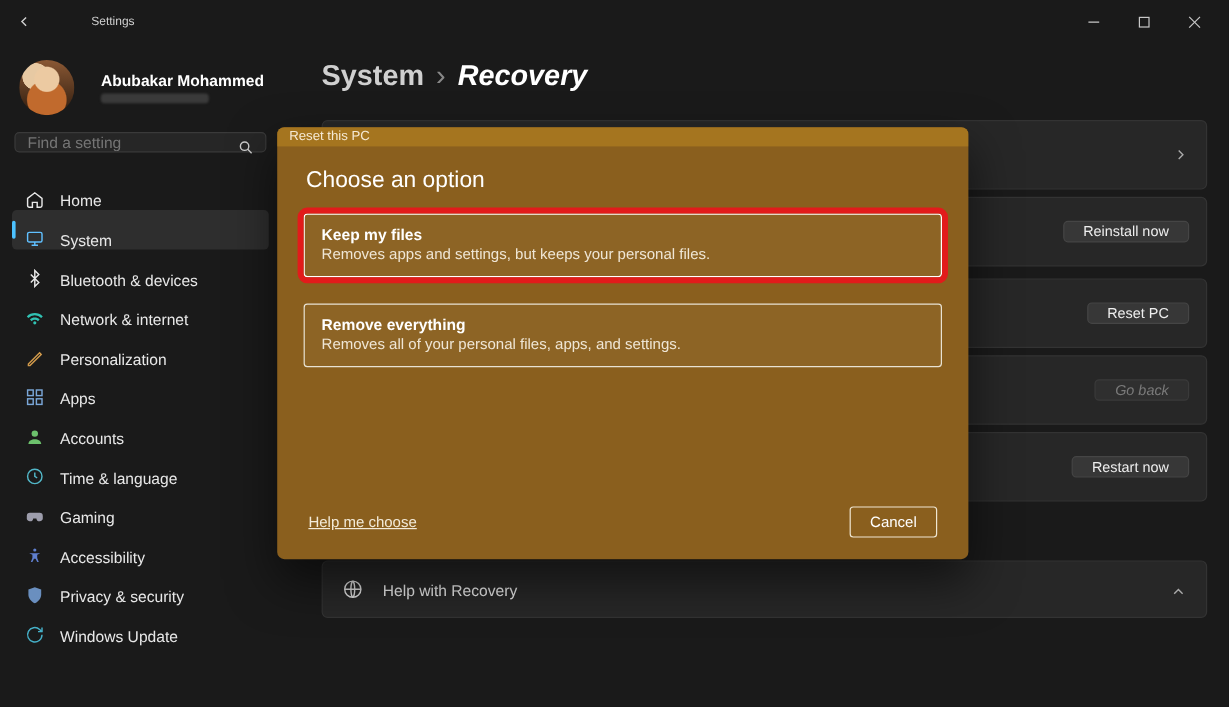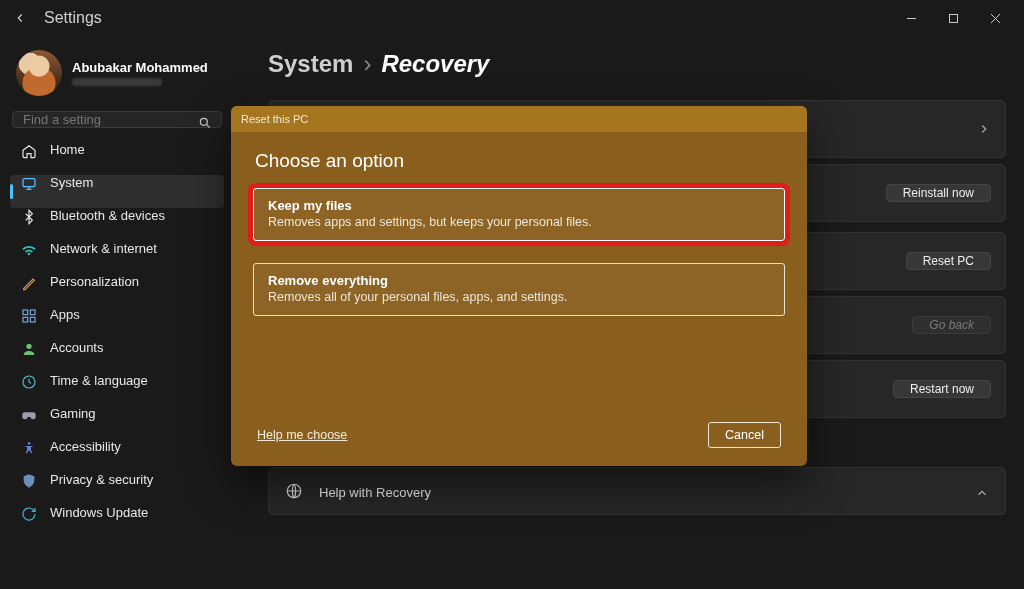"Settings" .titlebar { font-size: 16px -> 10px; gap: none -> 32px }
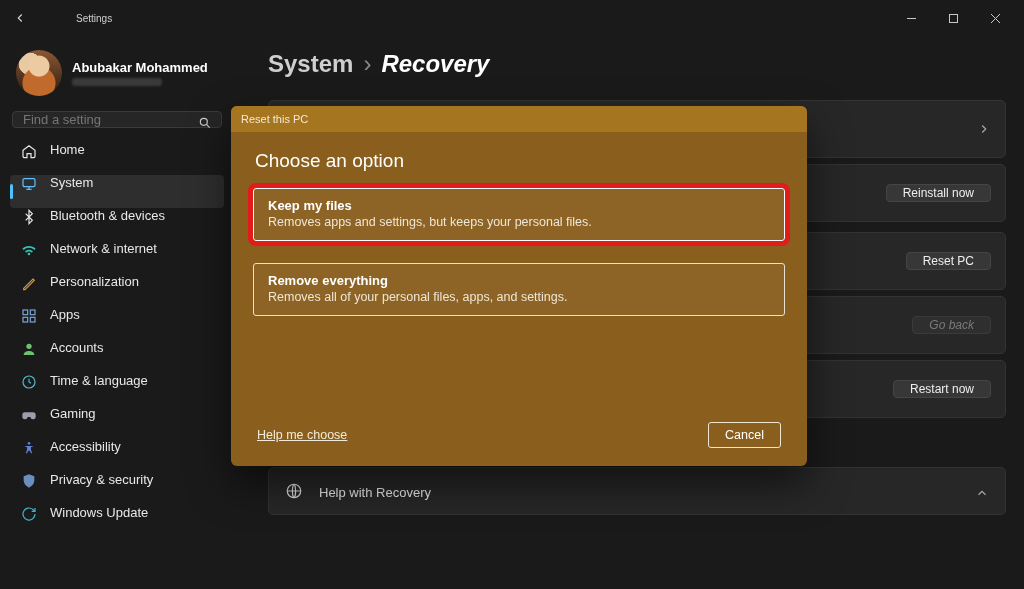"Abubakar Mohammed" .profile { justify-content: none -> space-between }
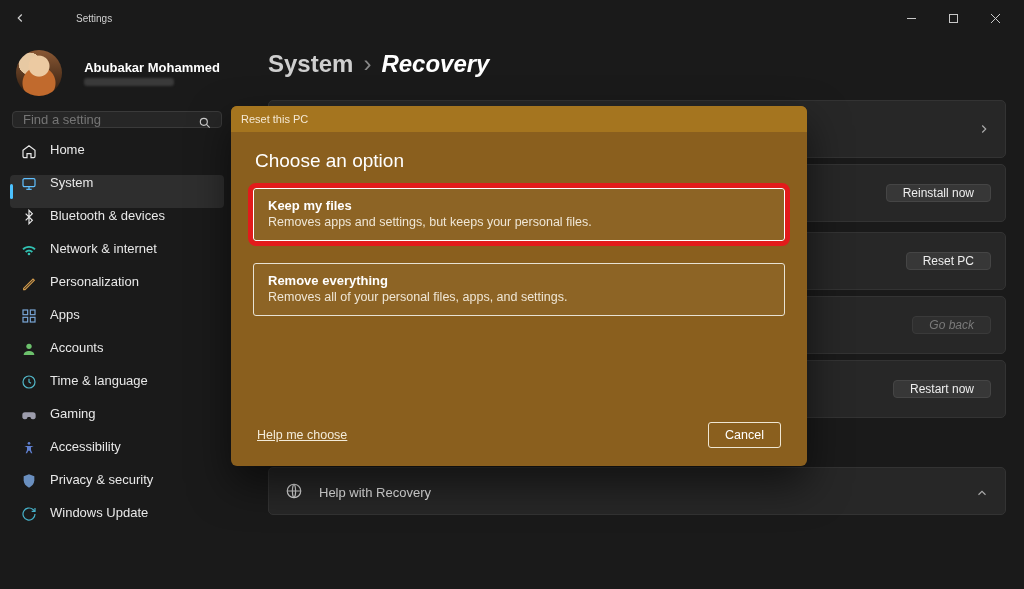"Reset this PC" .modal-titlebar { height: 26px -> 16px }
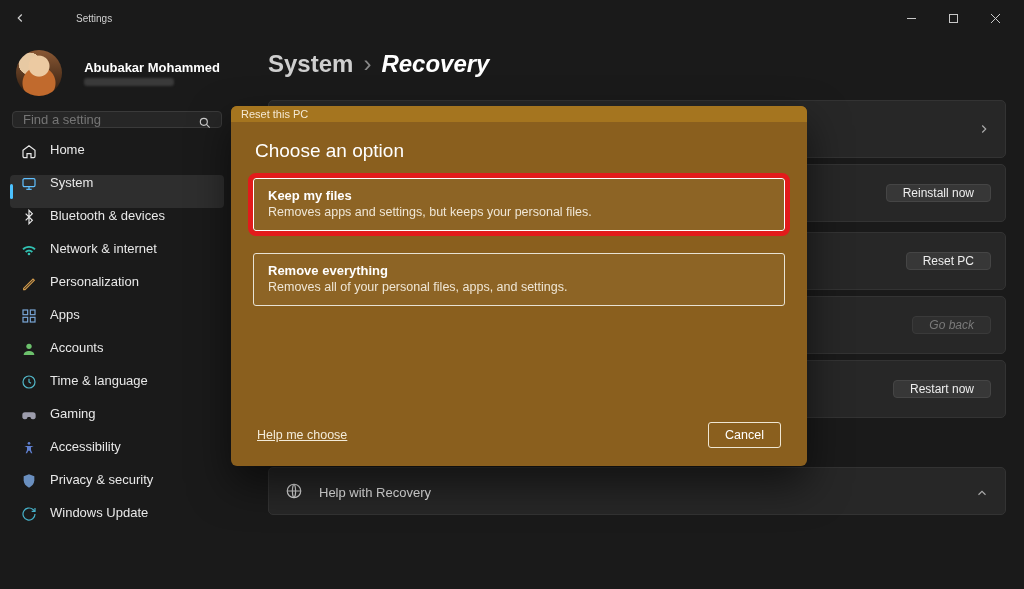"Home" .nav-item { align-items: flex-start -> flex-end }
